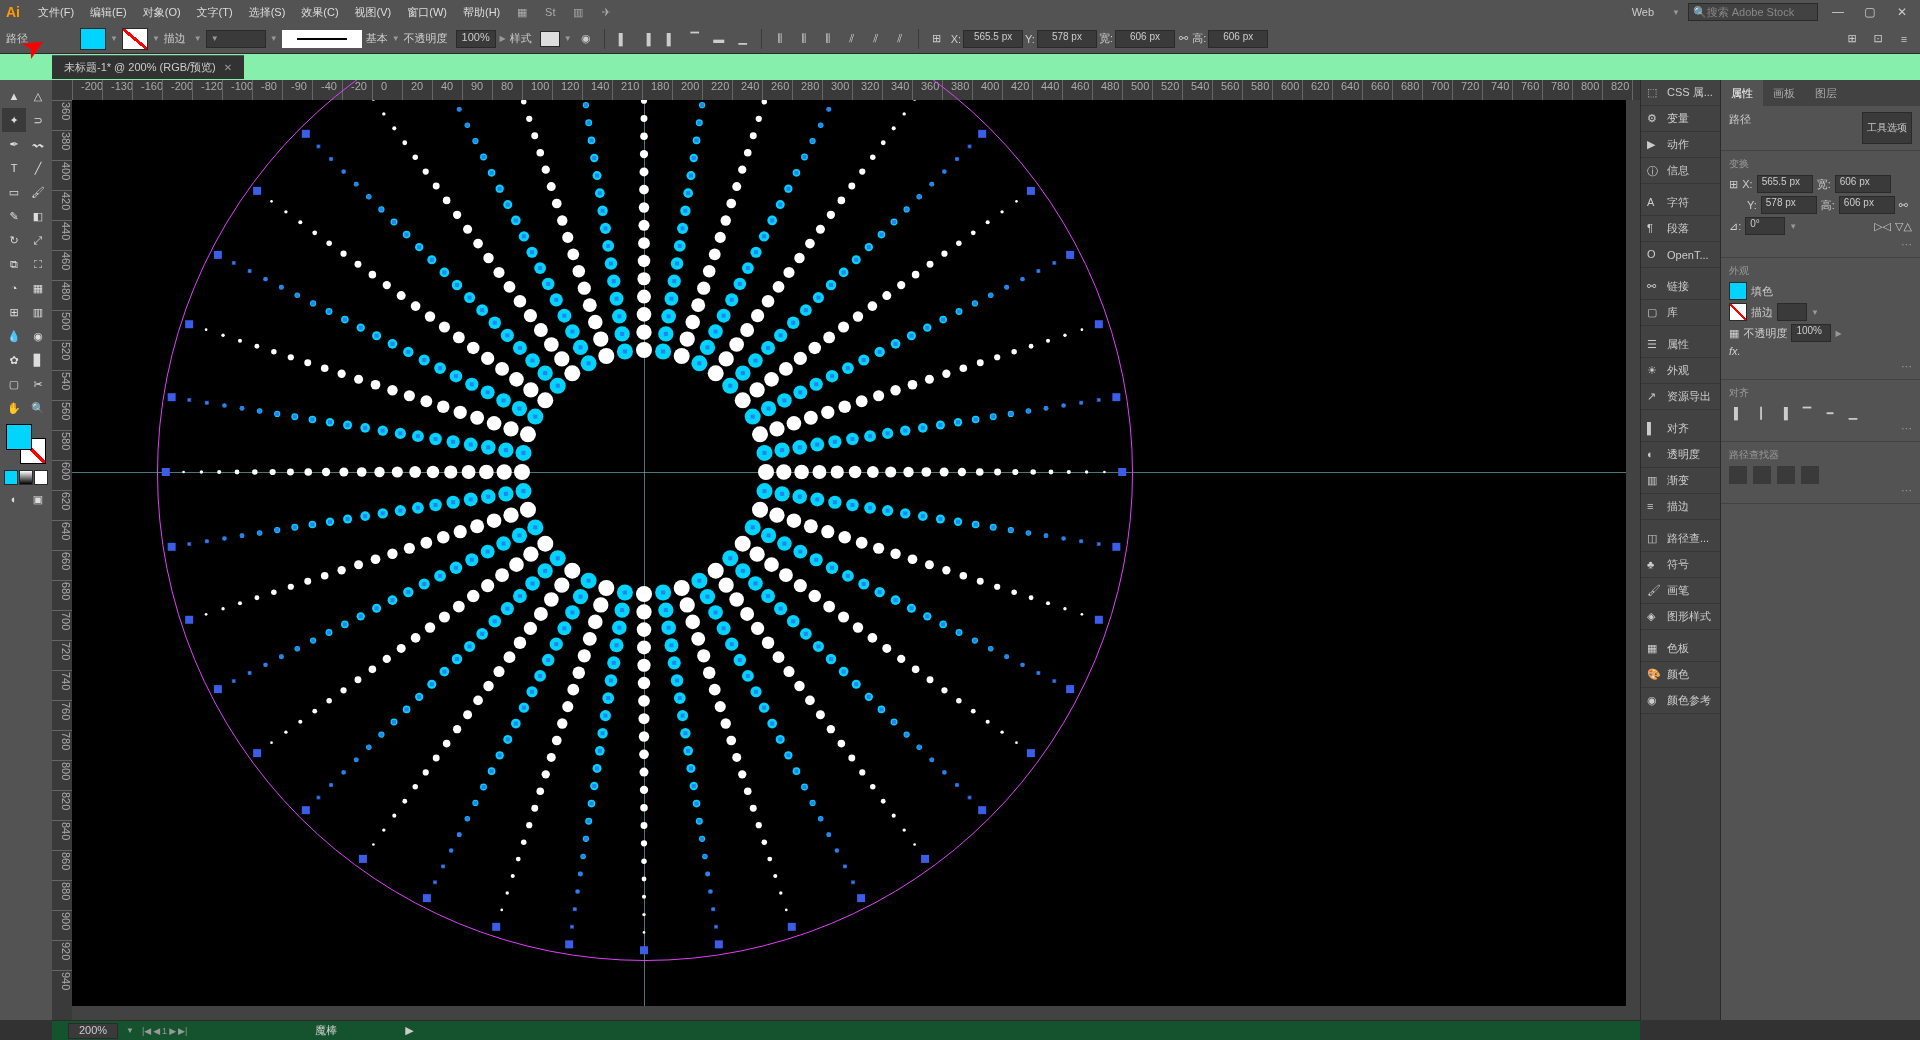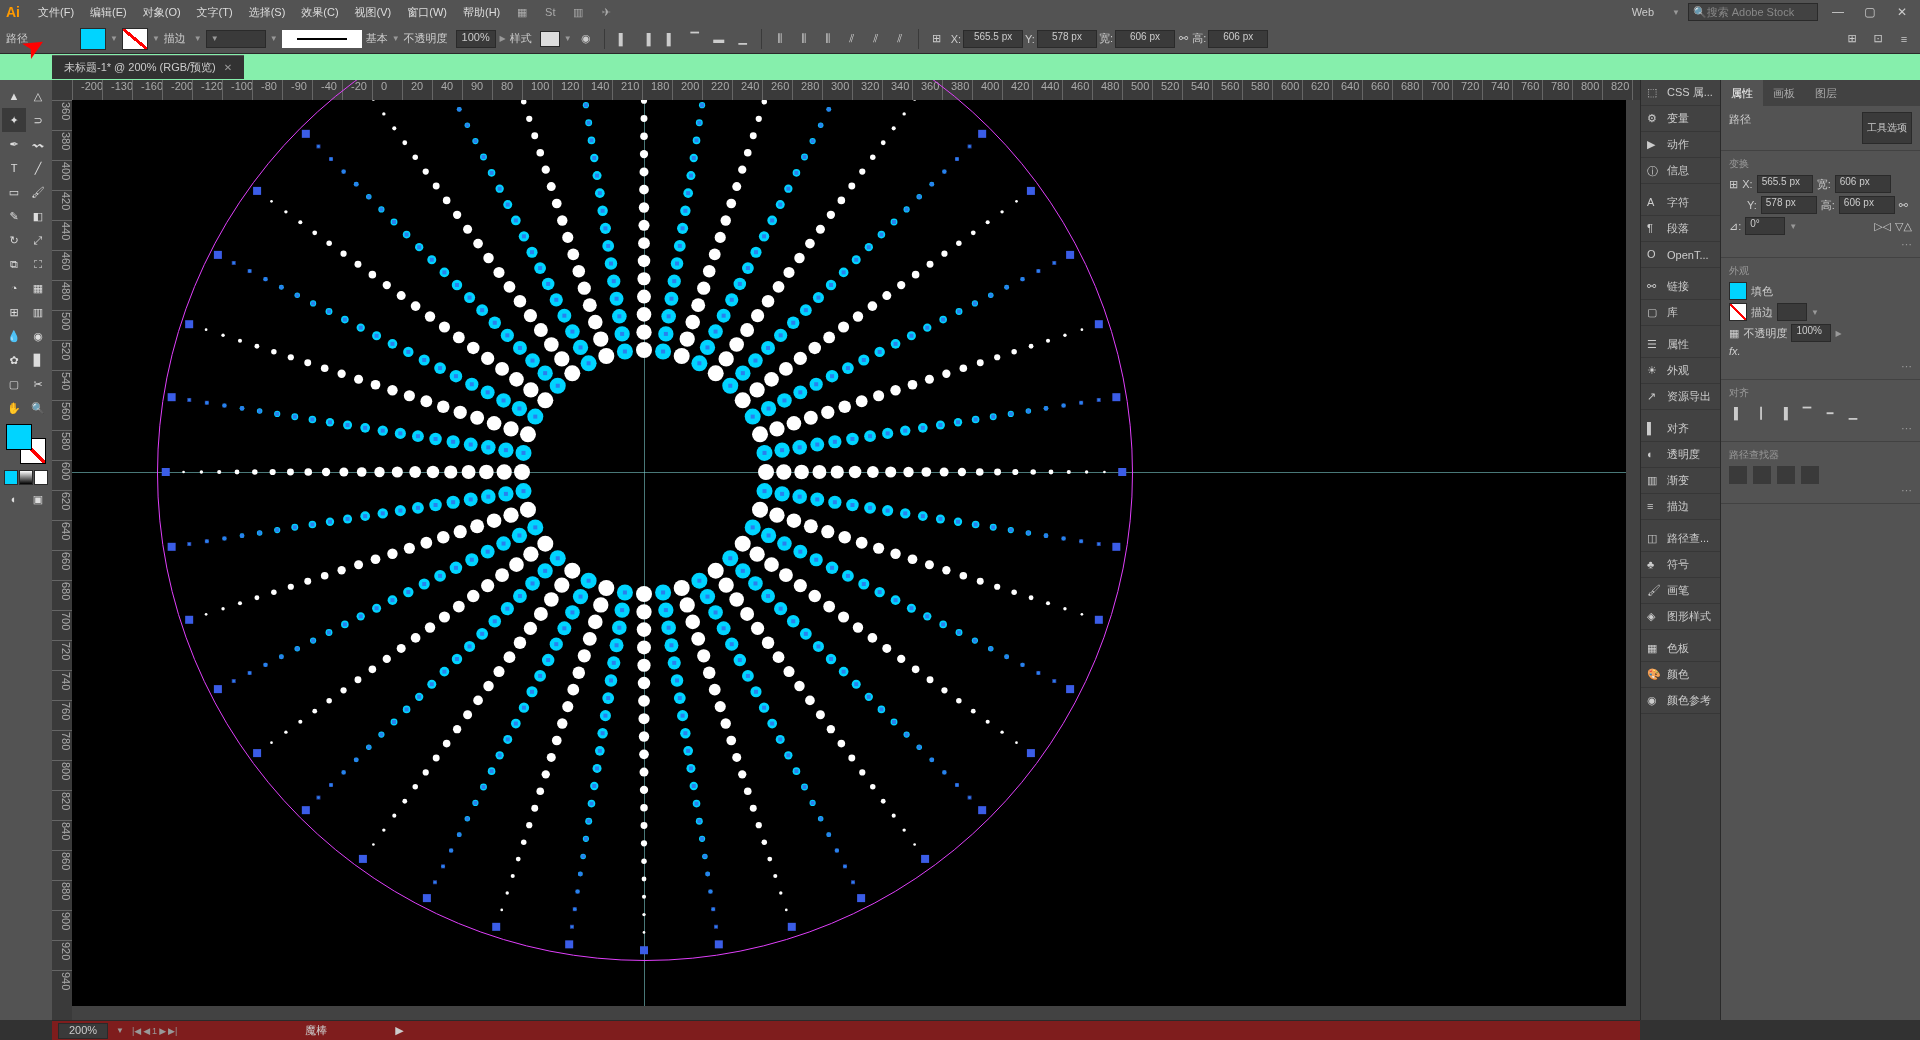"200%" .statusbar { background: #7f1d1d -> #14532d; padding: 0 6px -> 0 16px }
